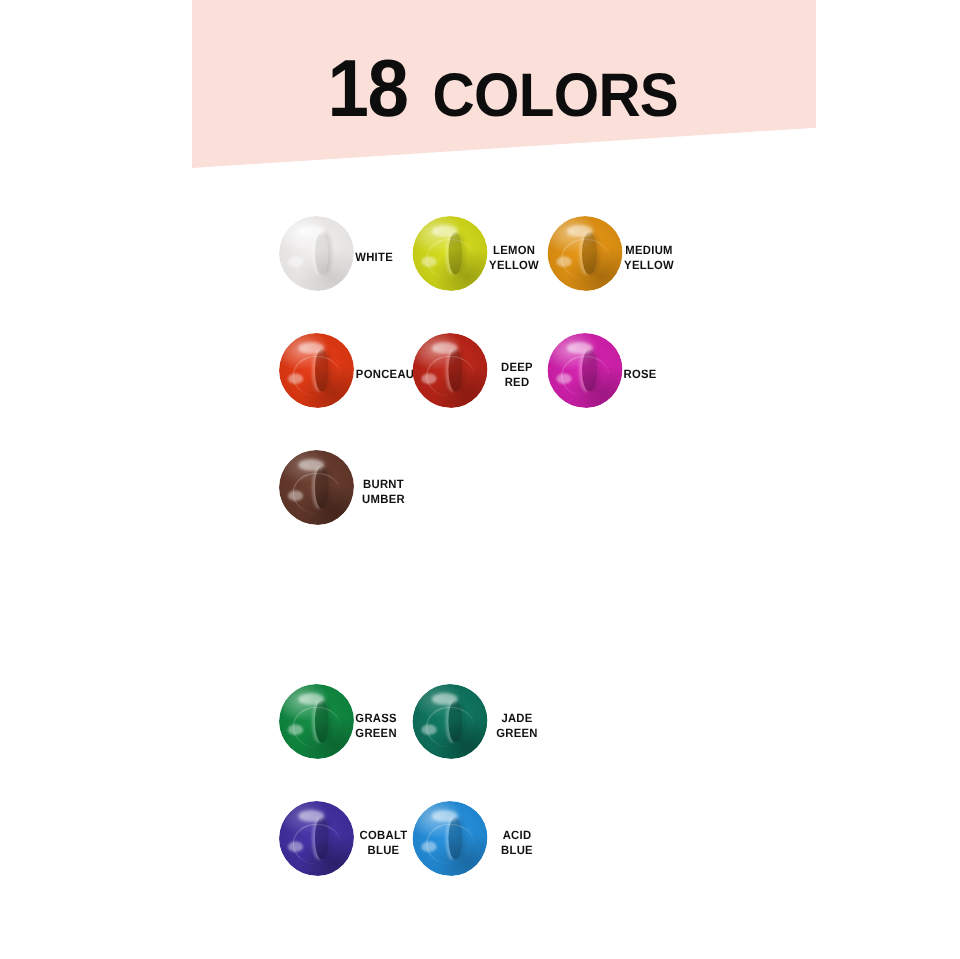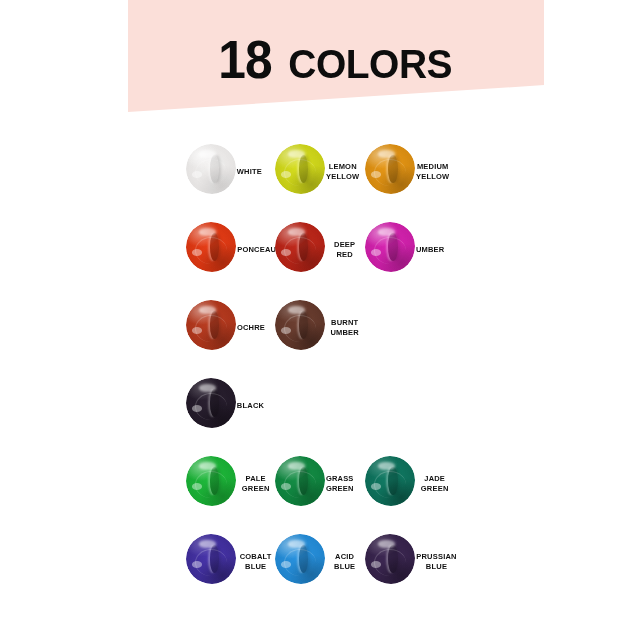"UMBER" div.label { text: UMBER -> ROSE }
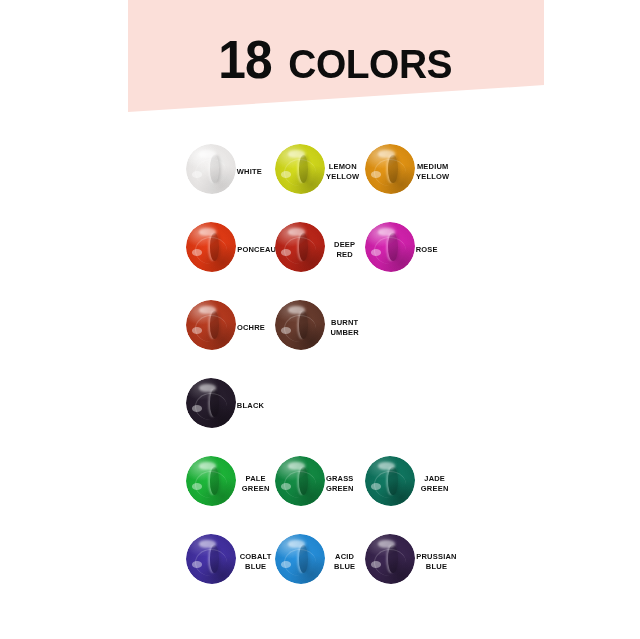"OCHRE" div.cell { html: <div> <div> <div></div> <div></div> <div></div> <div></div> <div></div> <div></div> </div> <div>OCHRE</div> </div> -> none }
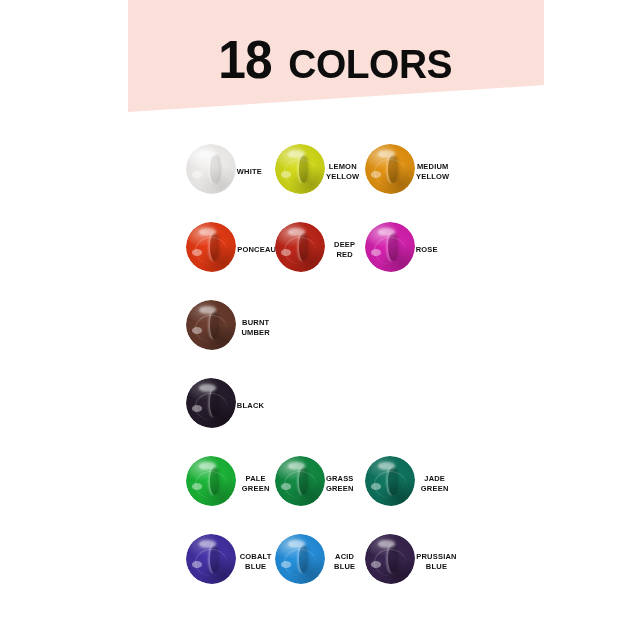"BLACK" div.cell { html: <div> <div> <div></div> <div></div> <div></div> <div></div> <div></div> <div></div> </div> <div>BLACK</div> </div> -> none }
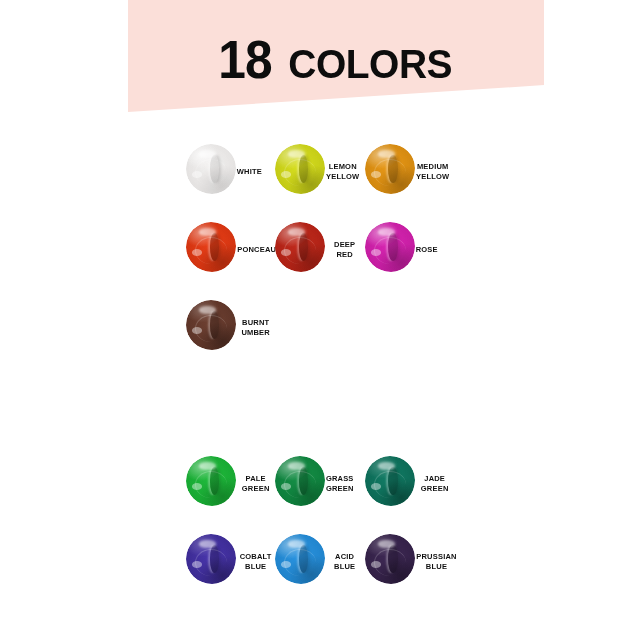"PALE GREEN" div.cell { html: <div> <div> <div></div> <div></div> <div></div> <div></div> <div></div> <div></div> </div> <div>PALE GREEN</div> </div> -> none }
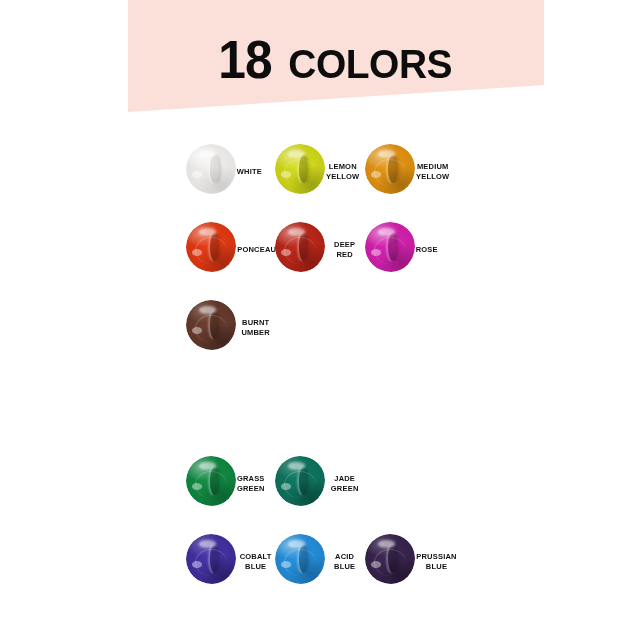"PRUSSIAN" div.cell { html: <div> <div> <div></div> <div></div> <div></div> <div></div> <div></div> <div></div> </div> <div>PRUSSIAN BLUE</div> </div> -> none }
